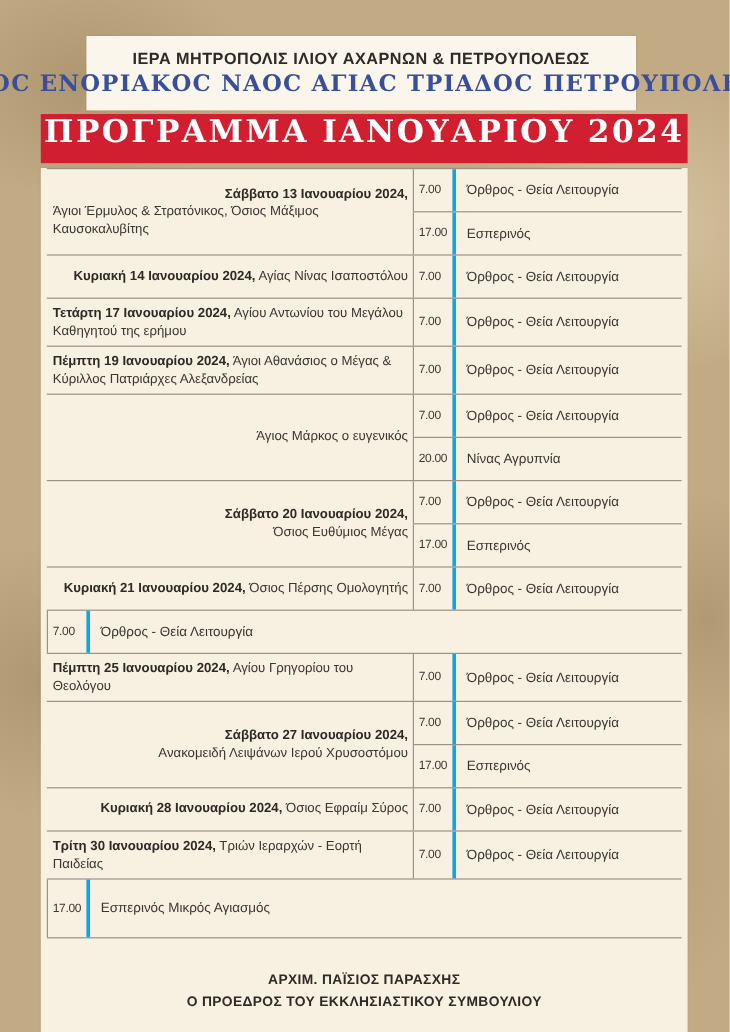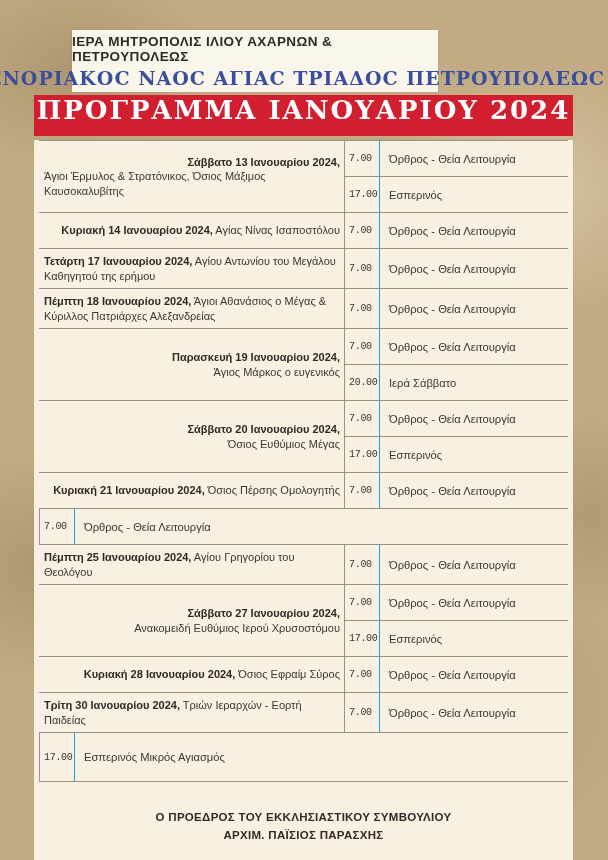"ΙΕΡΑ ΜΗΤΡΟΠΟΛΙΣ ΙΛΙΟΥ ΑΧΑΡΝΩΝ &" .header-box { width: 366px -> 458px }
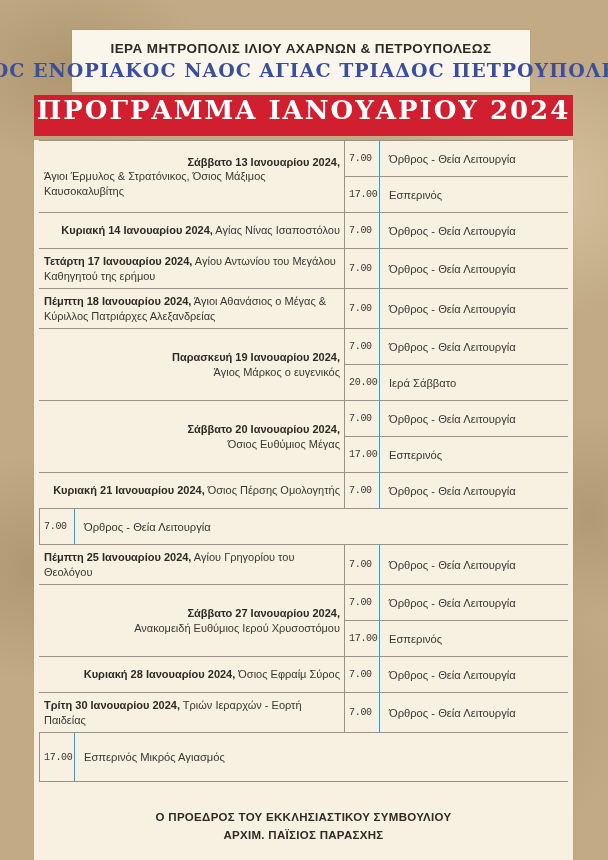"7.00" .time-cell { border-right: 1px solid #0ea5e9 -> 3px solid #0ea5e9; font-family: Liberation Mono, monospace -> none }
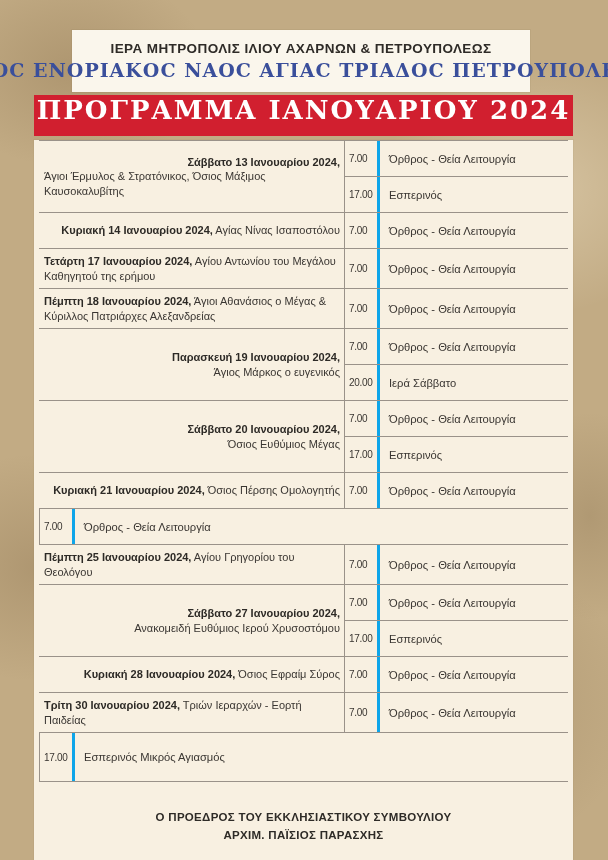"Πέμπτη 18 Ιανουαρίου 2024," b { text: 18 -> 19 }
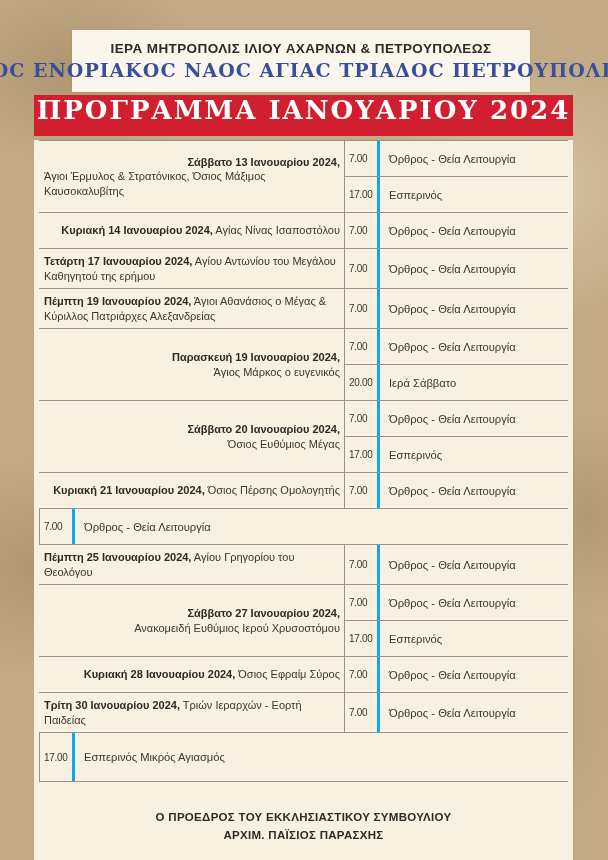"Παρασκευή 19 Ιανουαρίου 2024," div { html: <div><b>Παρασκευή 19 Ιανουαρίου 2024,</b></div> -> none }
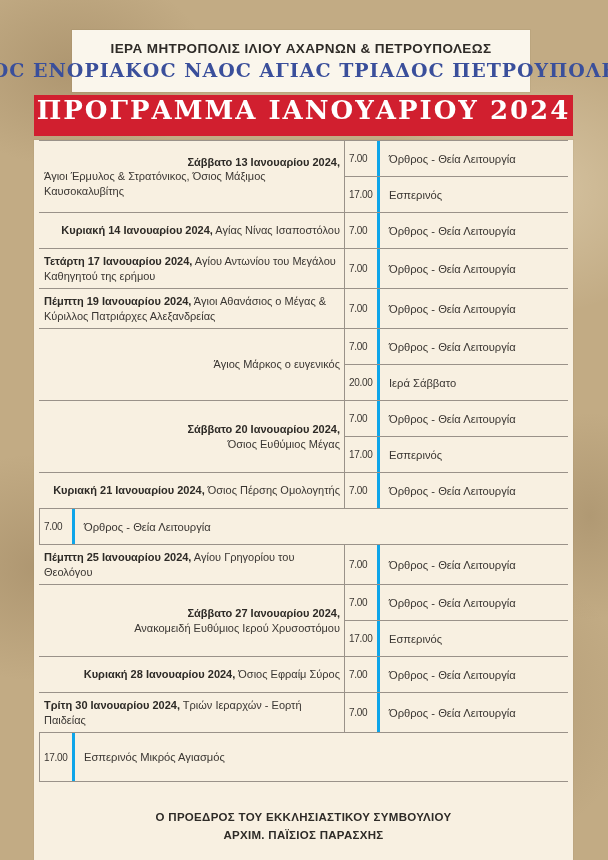"Ιερά Σάββατο" div.name-cell { text: Ιερά Σάββατο -> Νίνας Αγρυπνία }
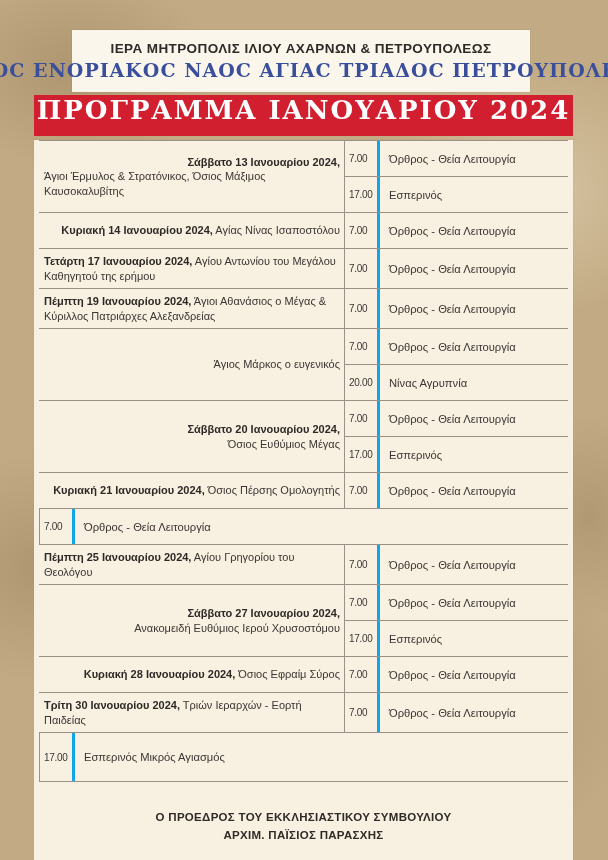"Ανακομειδή Ευθύμιος Ιερού Χρυσοστόμου" div { text: Ευθύμιος -> Λειψάνων }
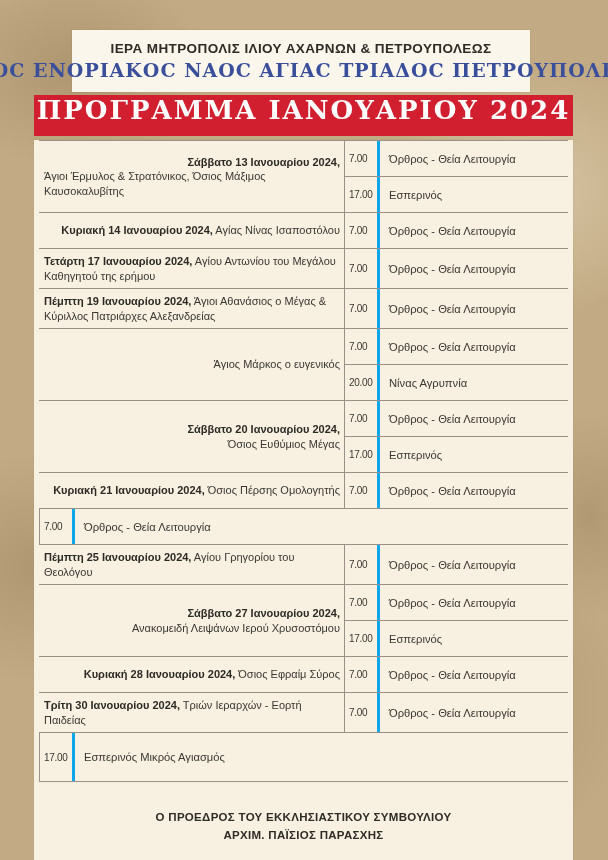"Ο ΠΡΟΕΔΡΟΣ ΤΟΥ ΕΚΚΛΗΣΙΑΣΤΙΚΟΥ ΣΥΜΒΟΥΛΙΟΥ" div { order: before "ΑΡΧΙΜ. ΠΑΪΣΙΟΣ ΠΑΡΑΣΧΗΣ" -> after "ΑΡΧΙΜ. ΠΑΪΣΙΟΣ ΠΑΡΑΣΧΗΣ" }
